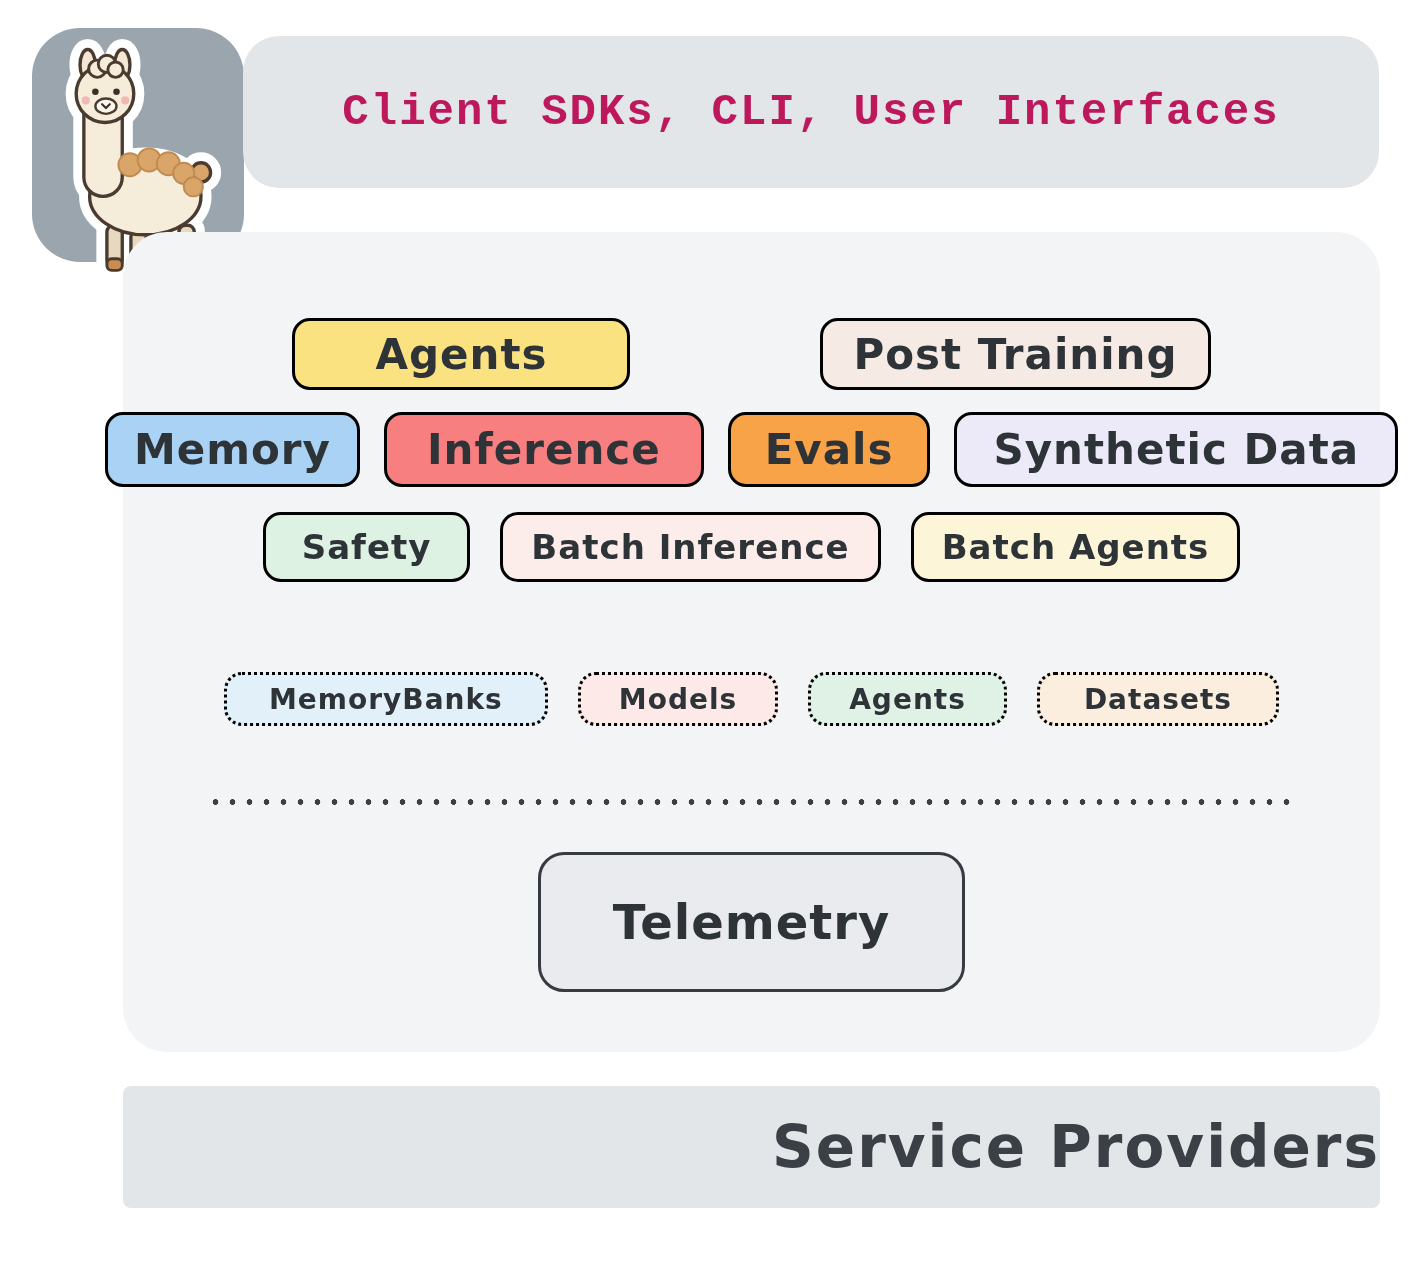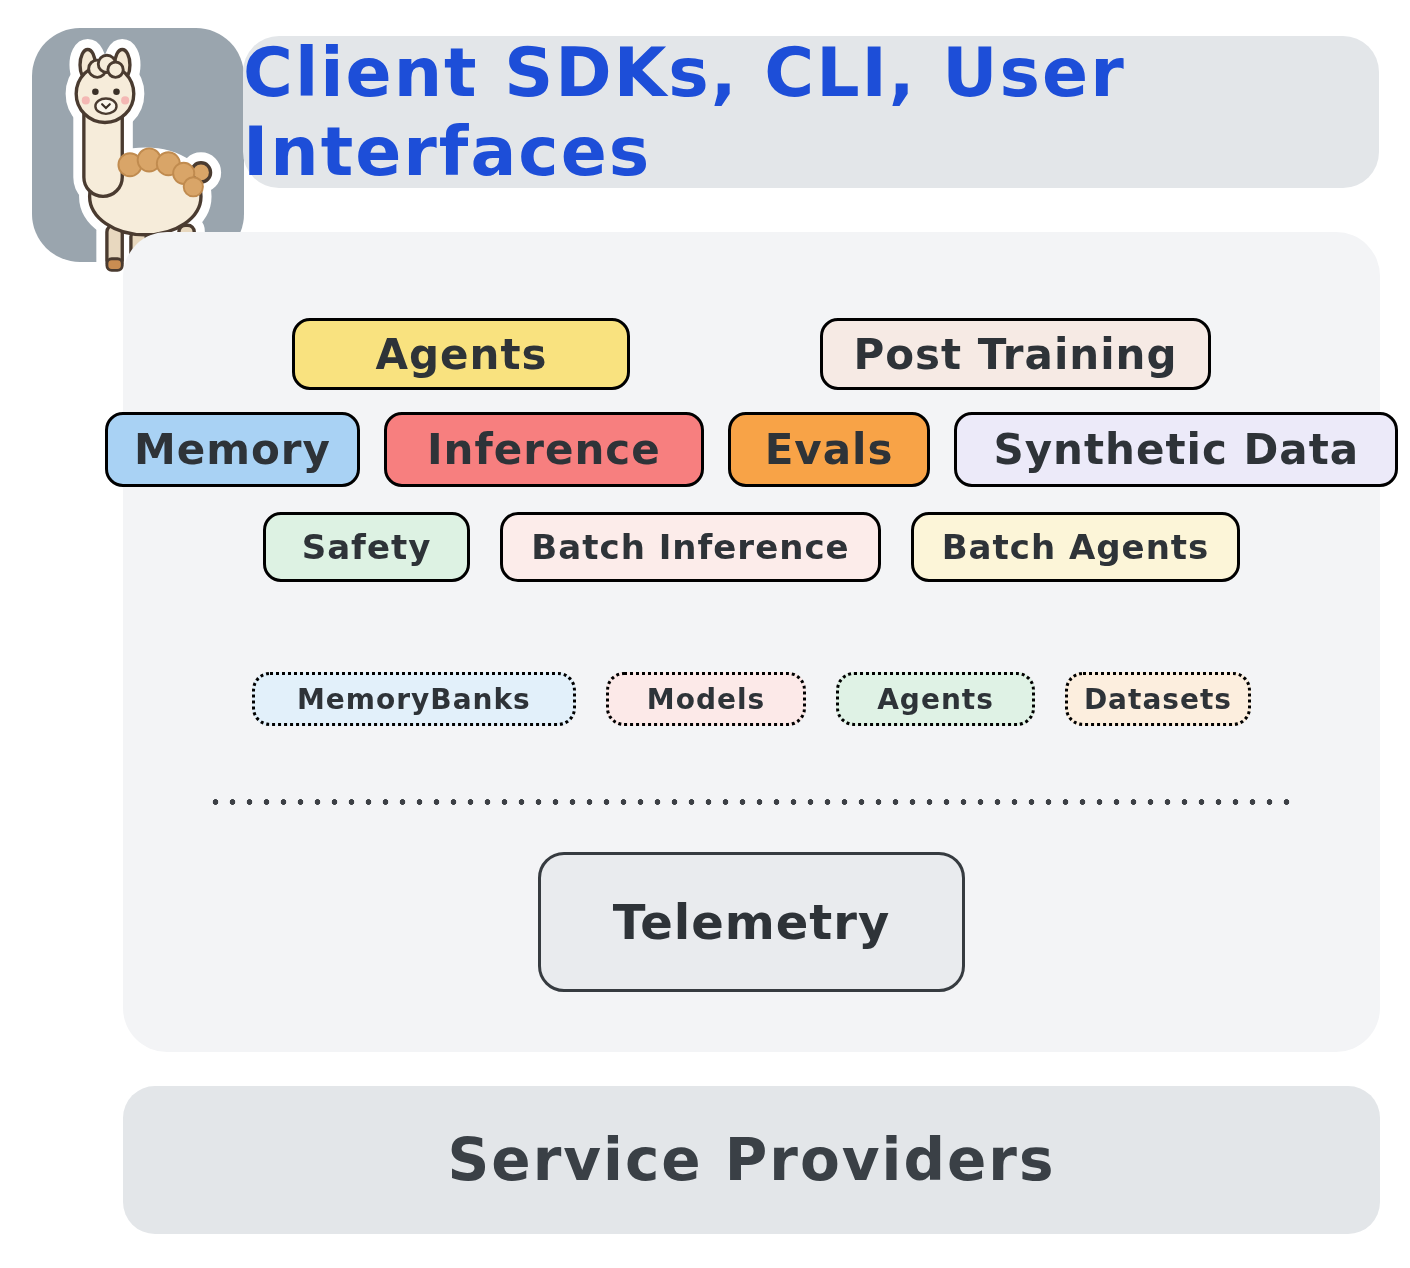"Client SDKs, CLI, User Interfaces" .client-bar .bar-title { color: #1d4ed8 -> #be185d; font-family: none -> Liberation Mono, monospace; font-size: 68px -> 44px }
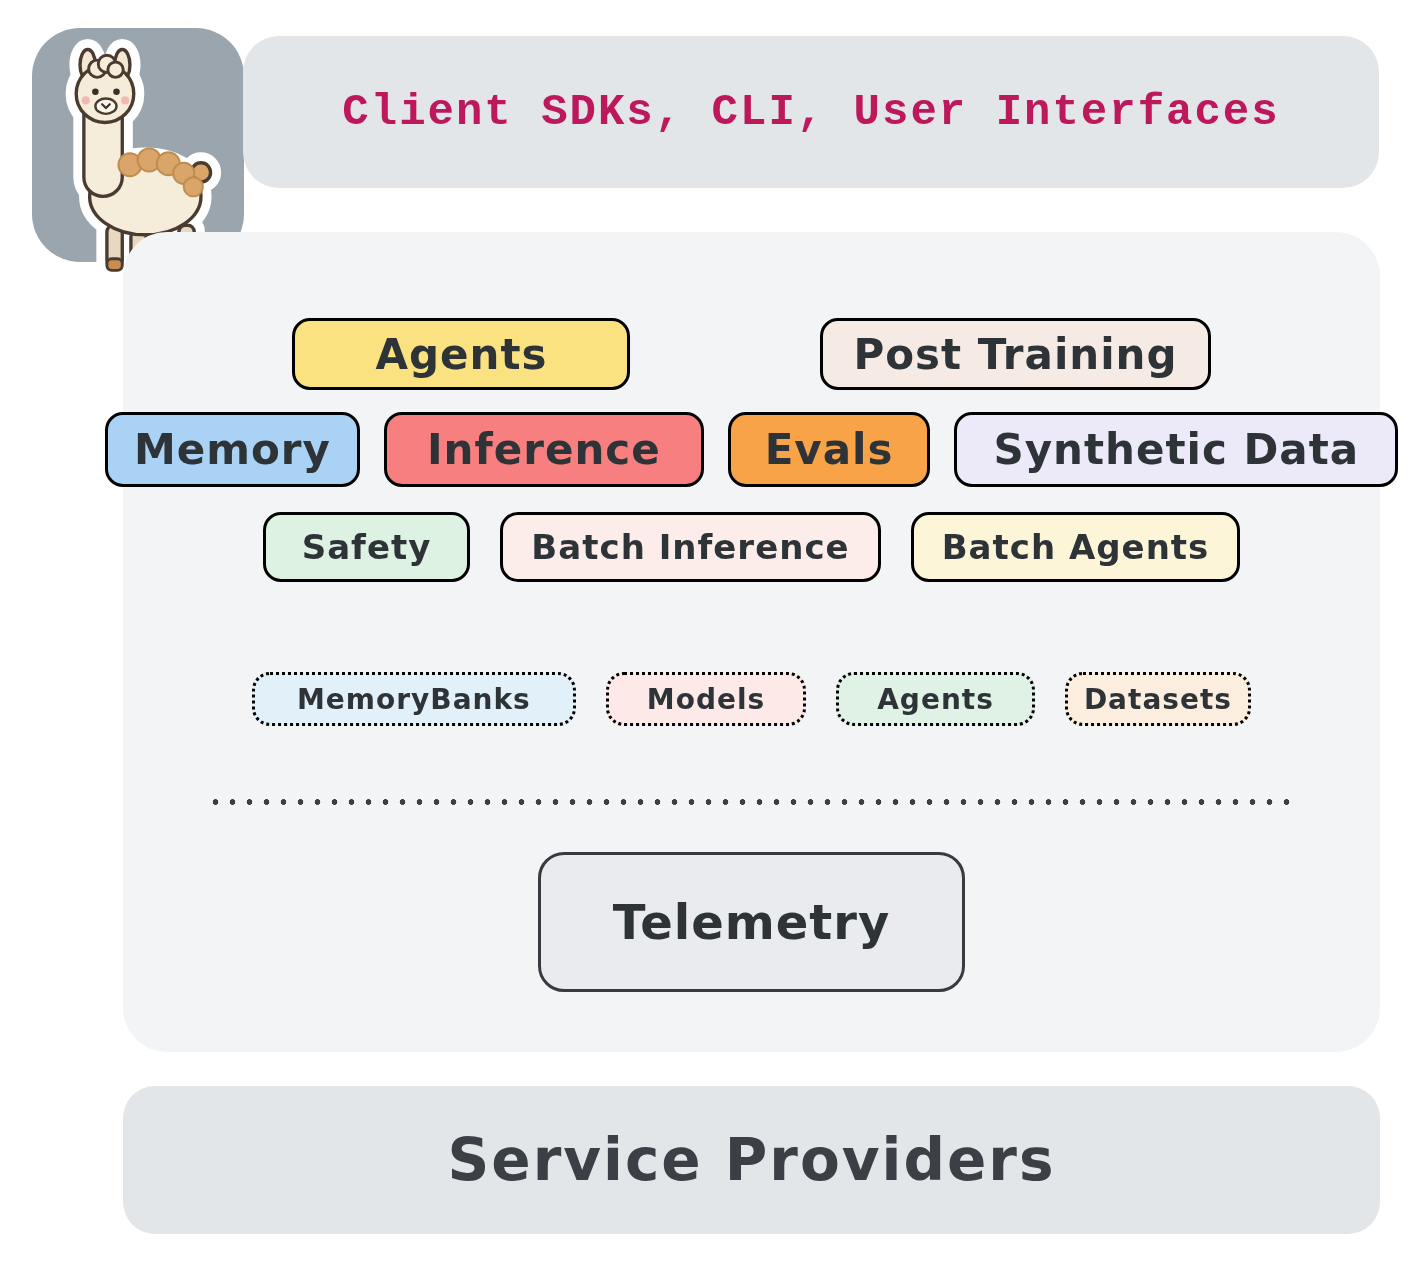"Datasets" .p-datasets { padding: 0 16px -> 0 44px }
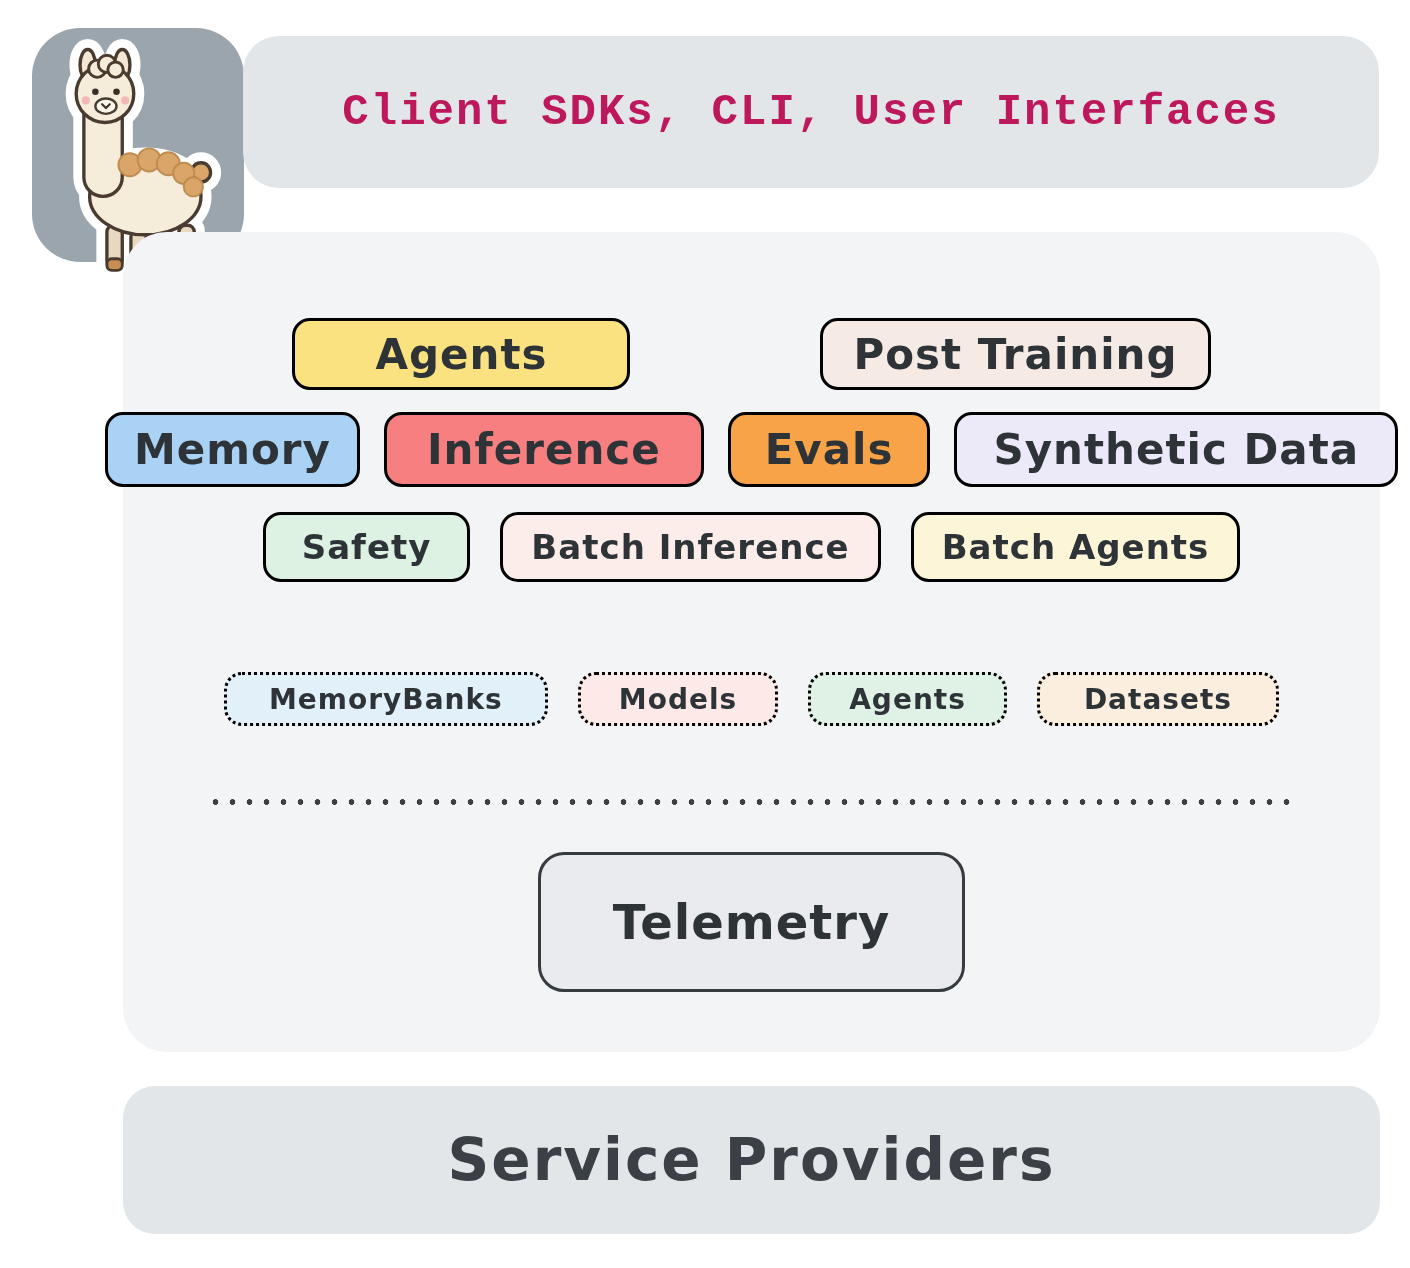"Service Providers" .providers-bar { border-radius: 32px -> 8px; height: 148px -> 122px; justify-content: center -> flex-end }
